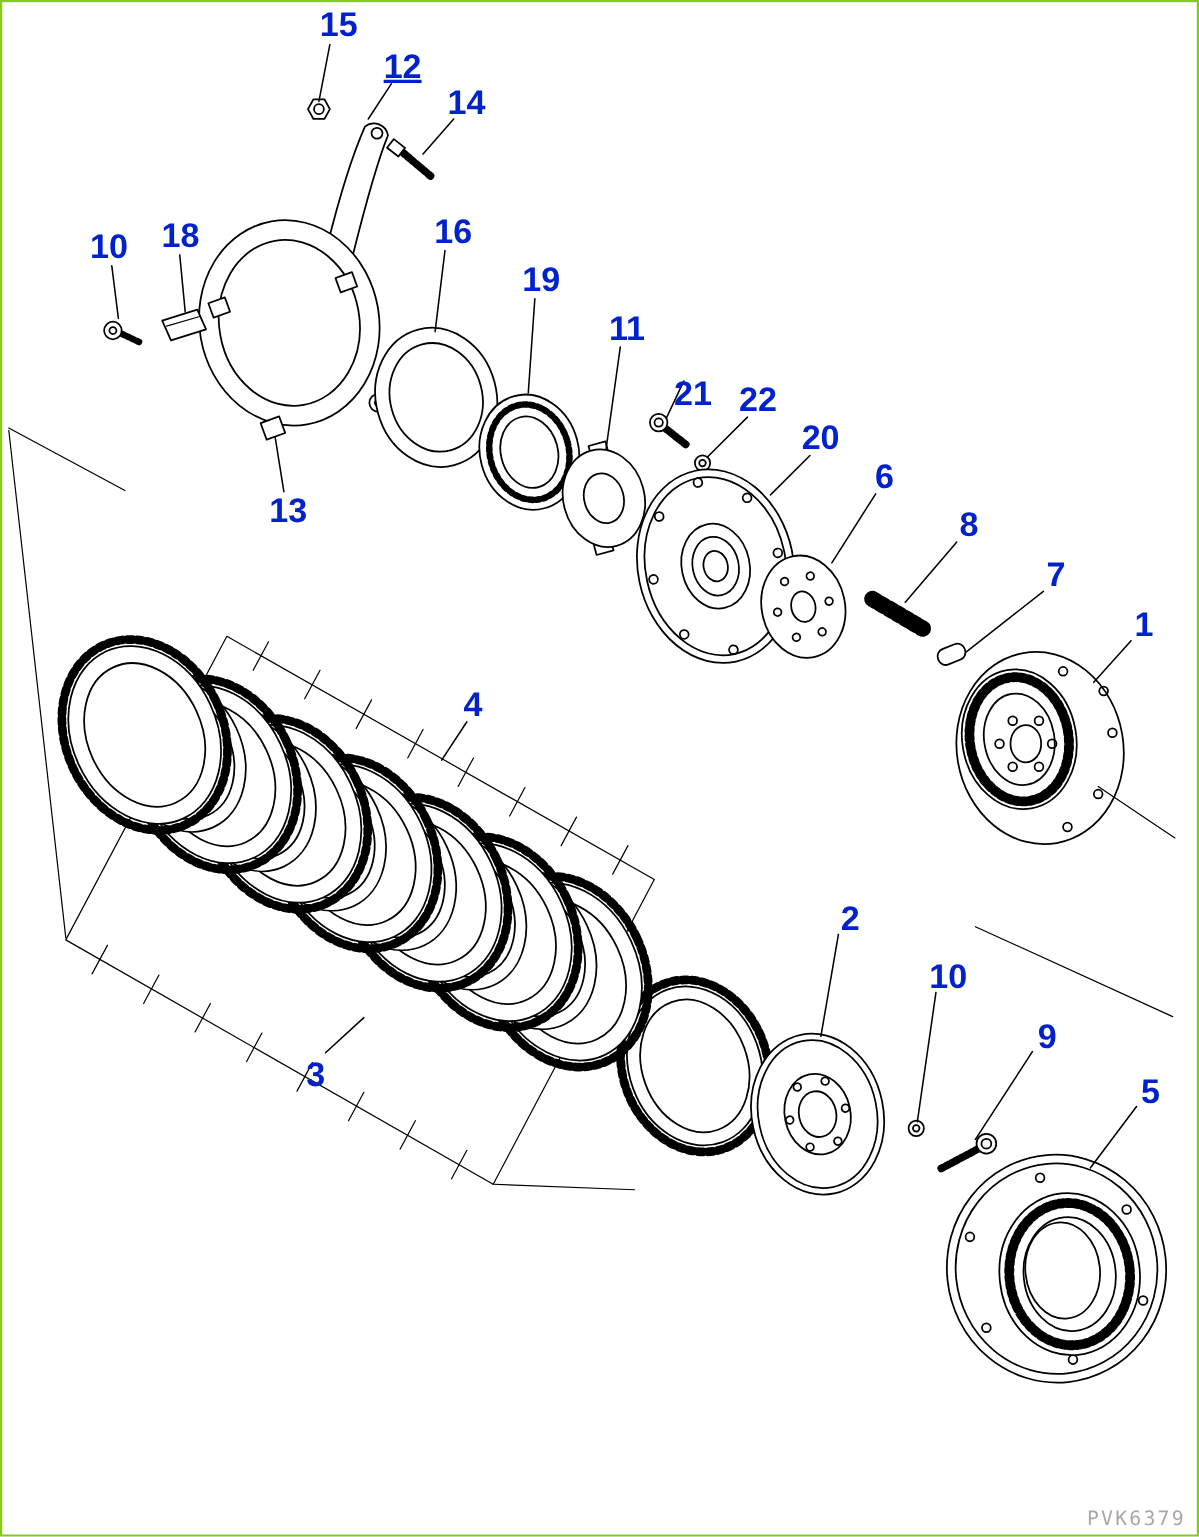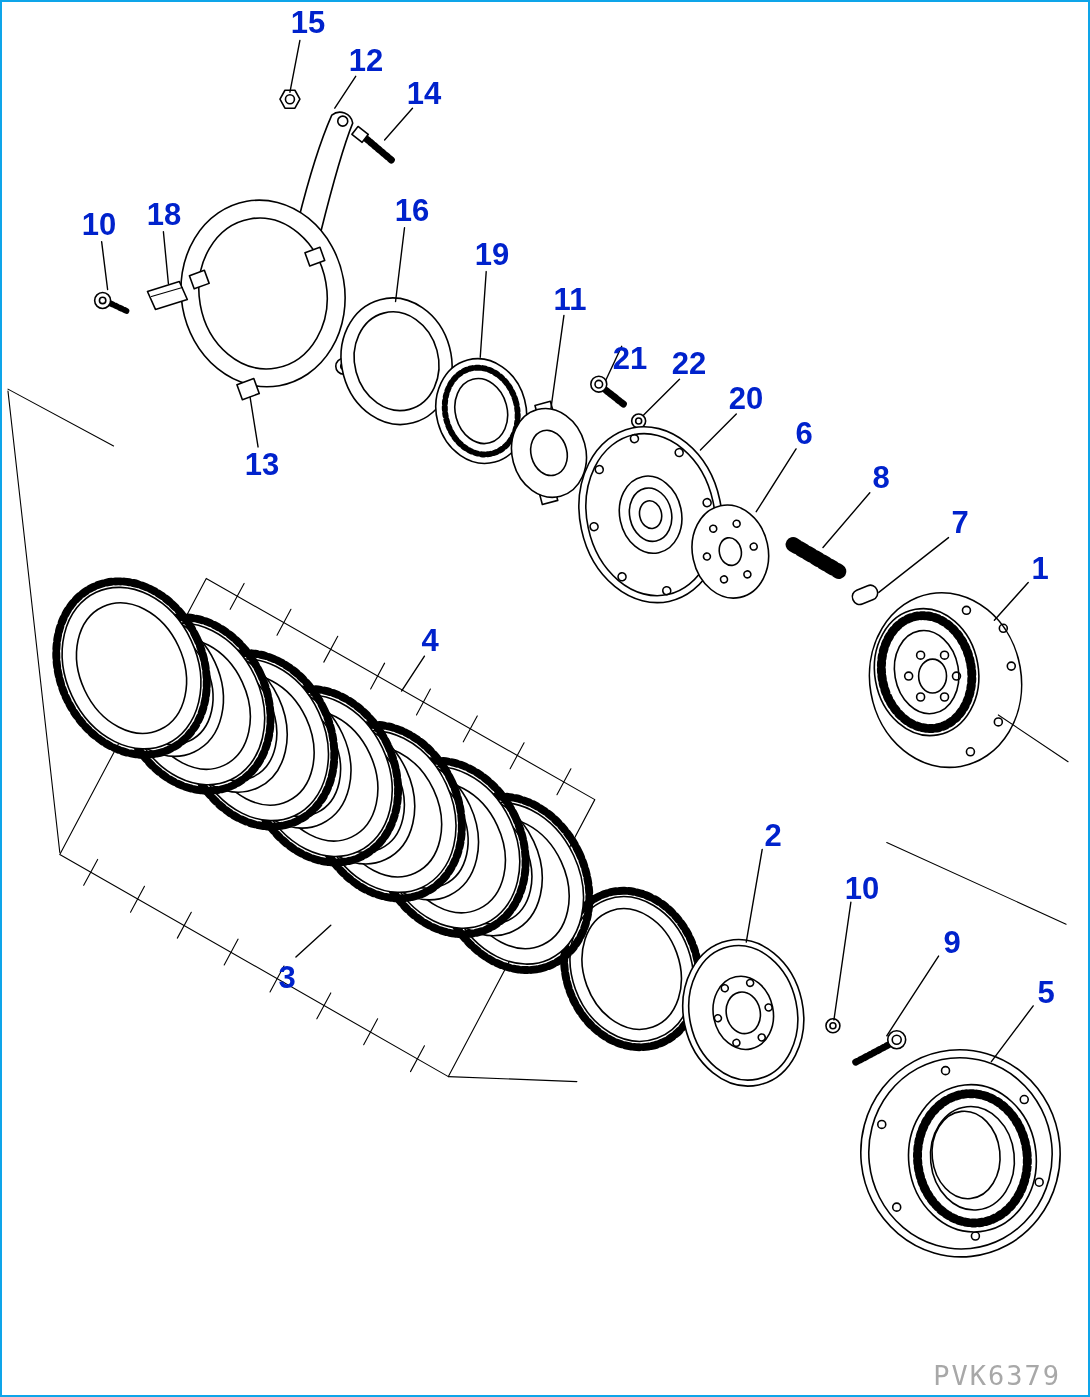"15" .page { border: 2px solid #0ea5e9 -> 2px solid #84cc16 }
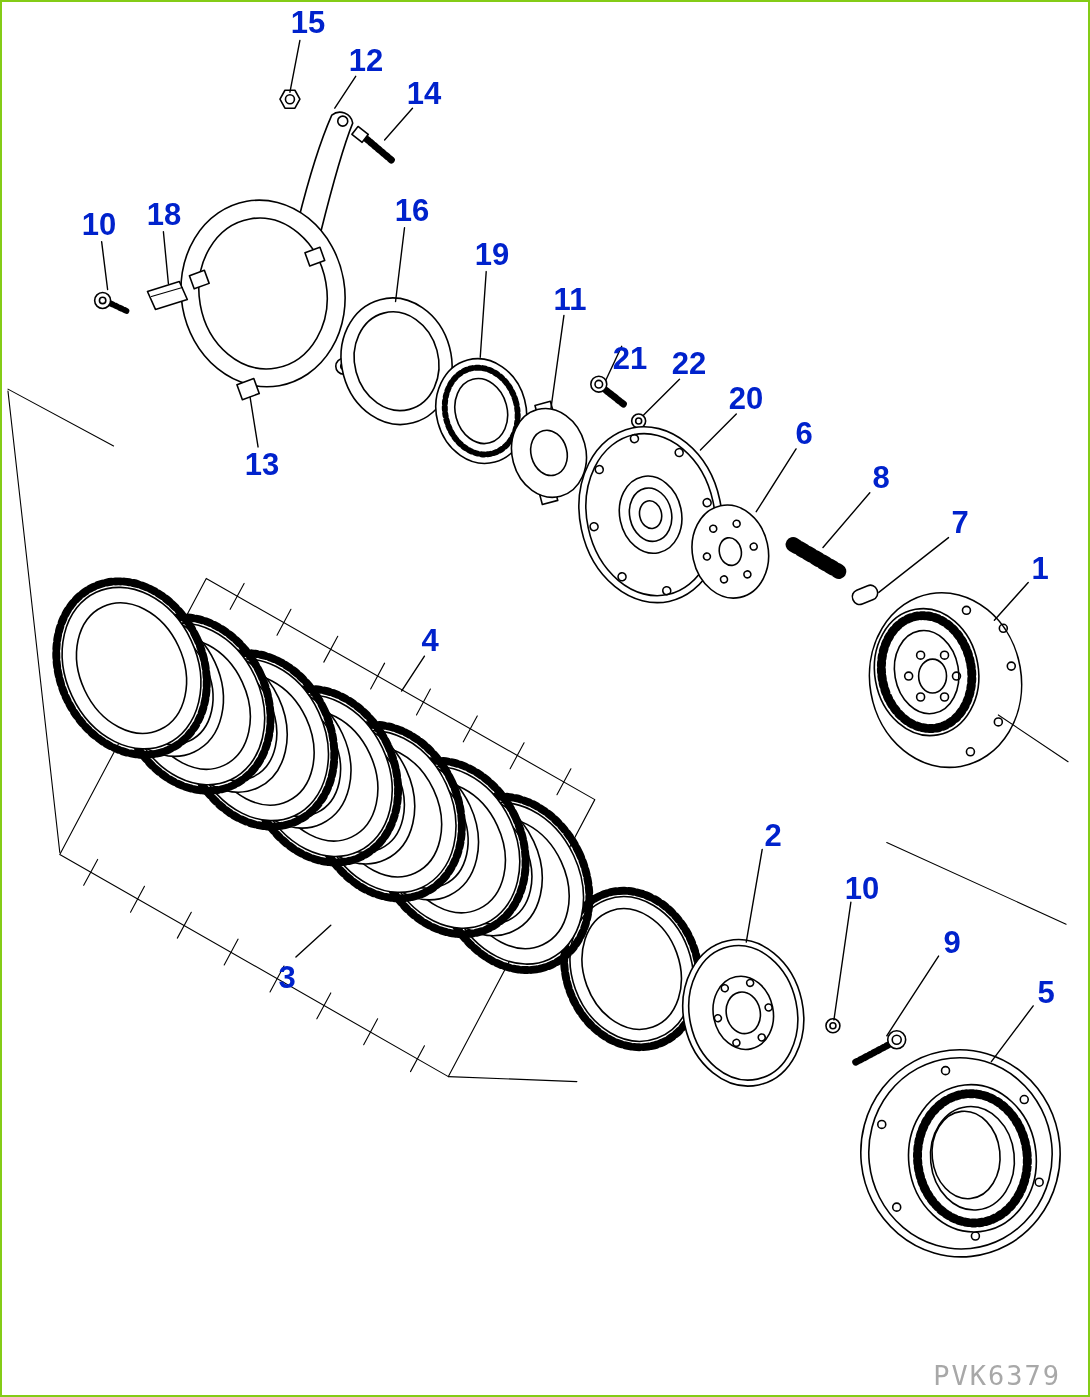"12" div.part-label { text-decoration: none -> underline }
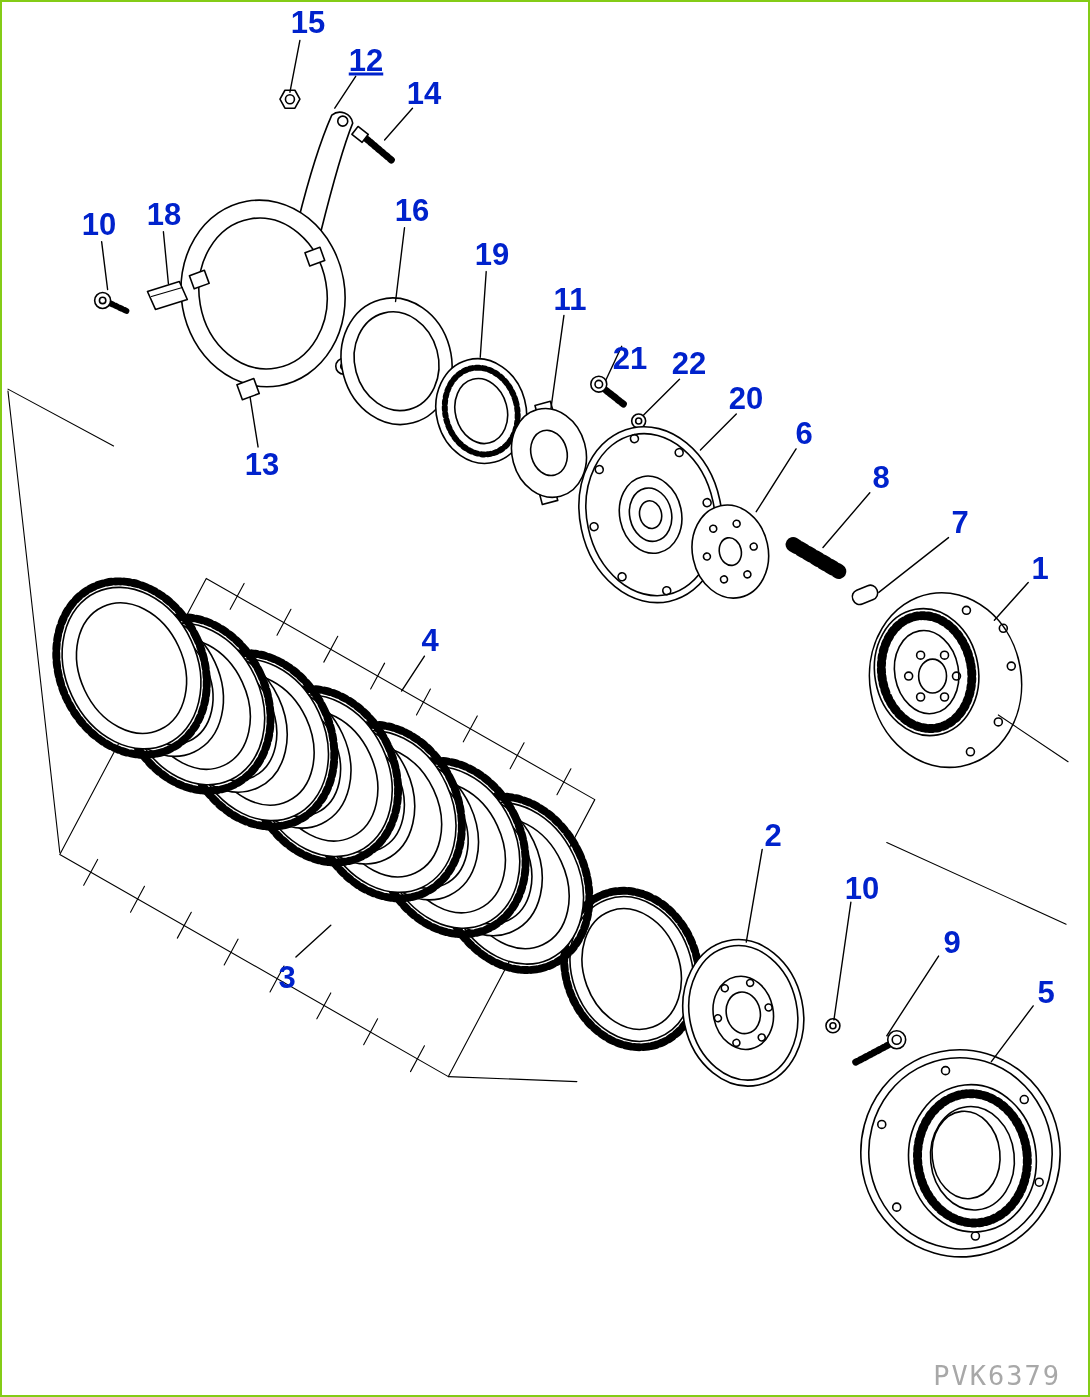"PVK6379" .watermark { font-size: 27px -> 18px; right: 27px -> 10px }
